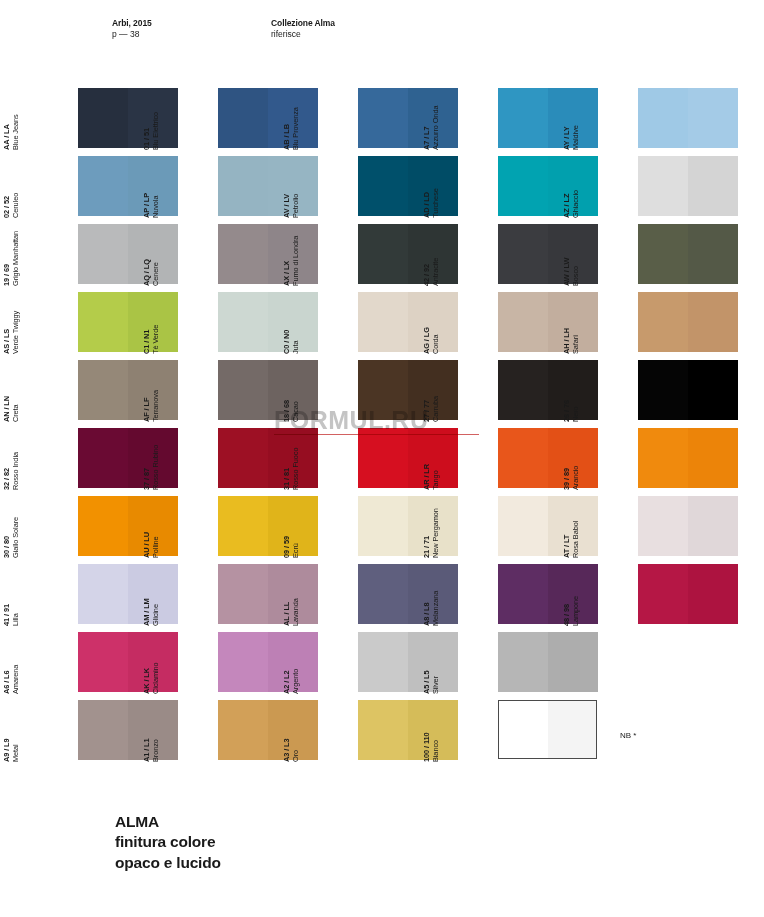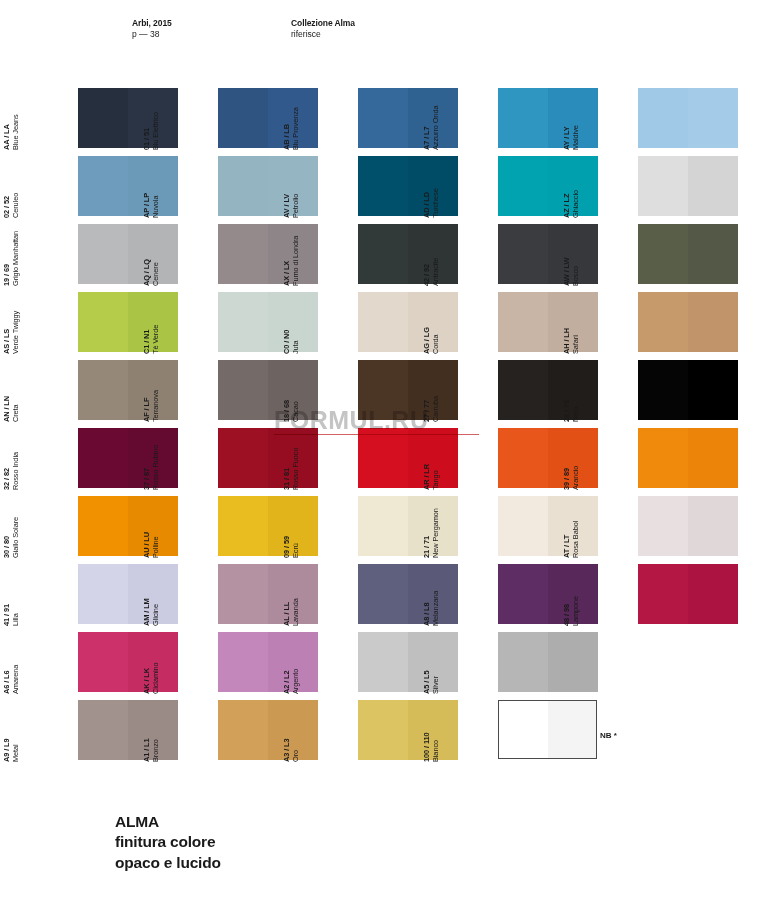"Arbi, 2015" .header { margin-left: 20px -> none }
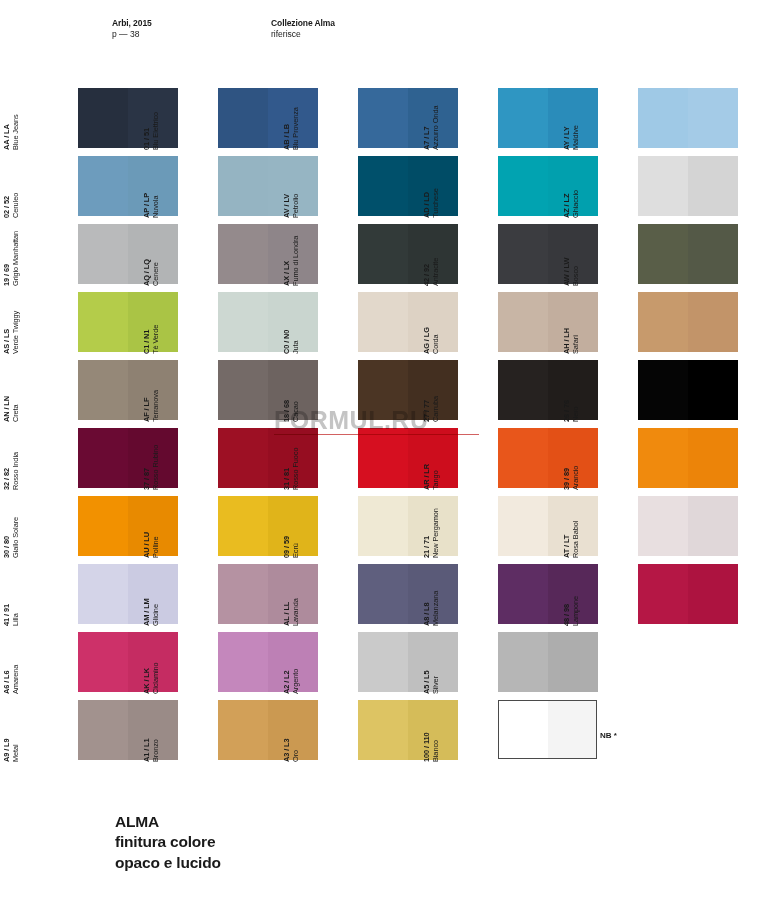"NB *" .nb .nb-title { font-weight: bold -> normal; margin-left: none -> 20px }
